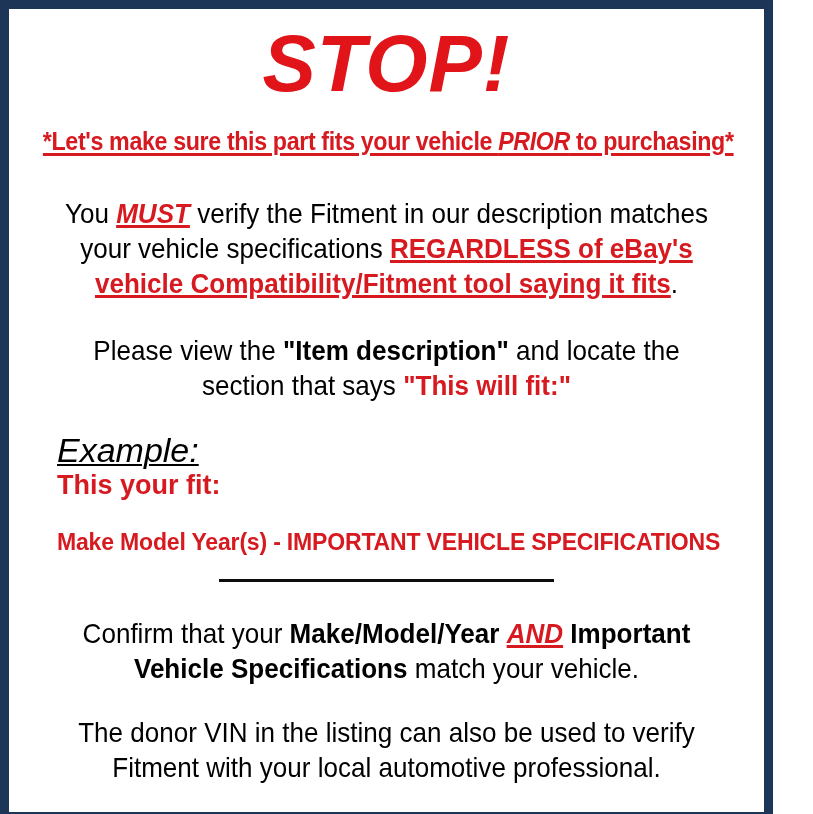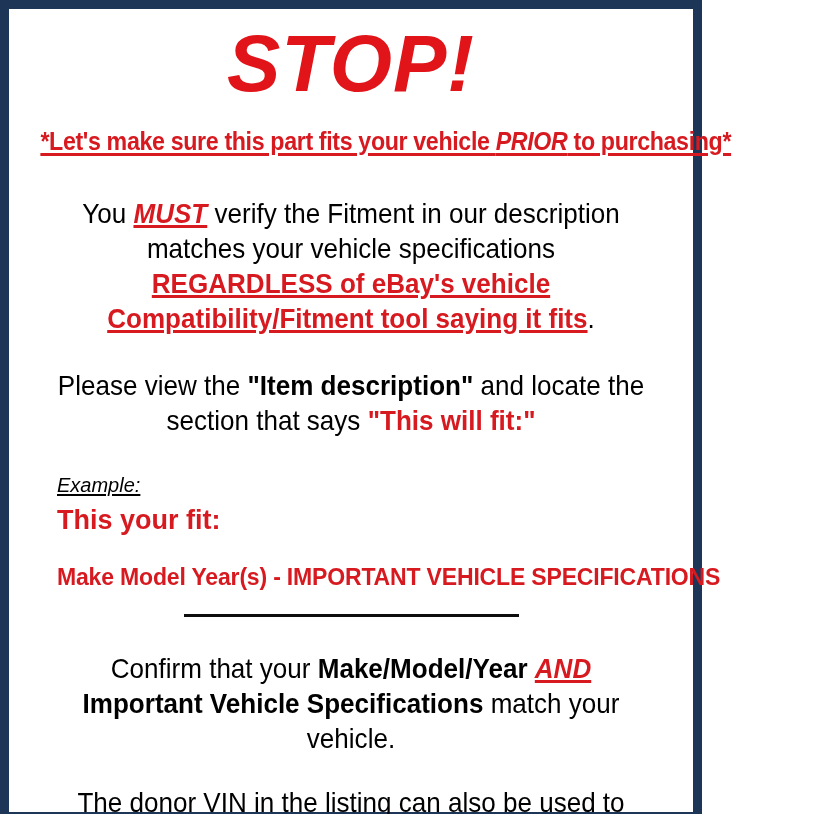"STOP!" #notice-card { width: 702px -> 773px }
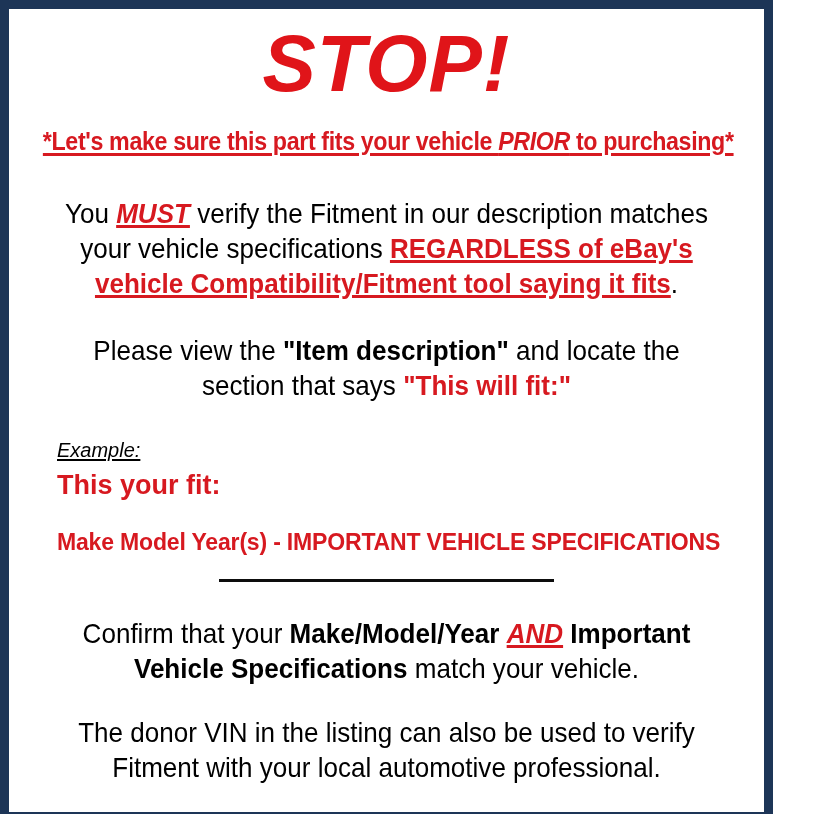"Example:" .example-label { font-size: 20px -> 34px }
